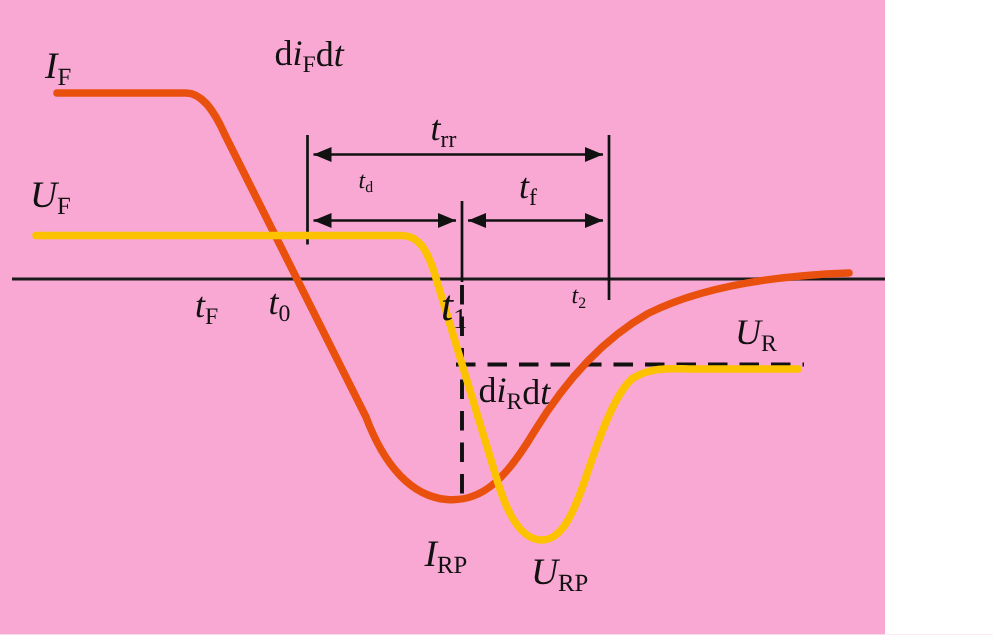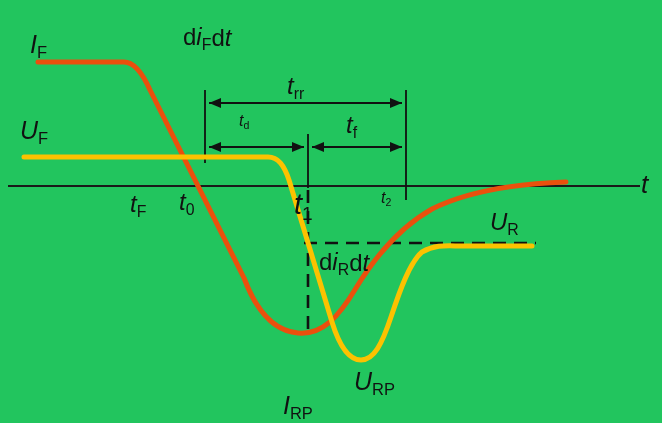"IF" .stage { background: #22c55e -> #f9a8d4; font-family: Liberation Sans, sans-serif -> Liberation Serif, serif; width: 662px -> 590px }
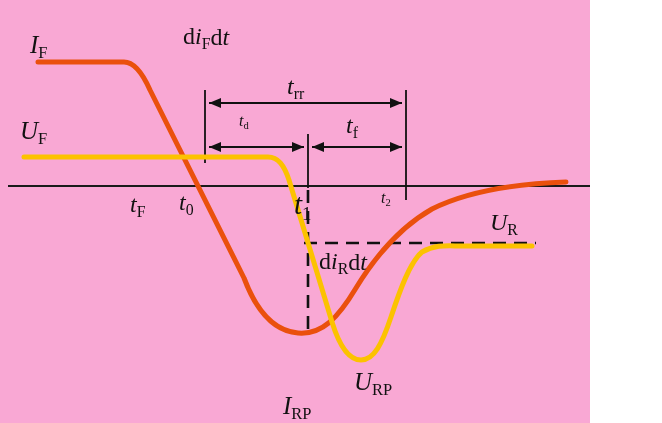"IRP" span.lbl { margin-top: 36px -> none }
